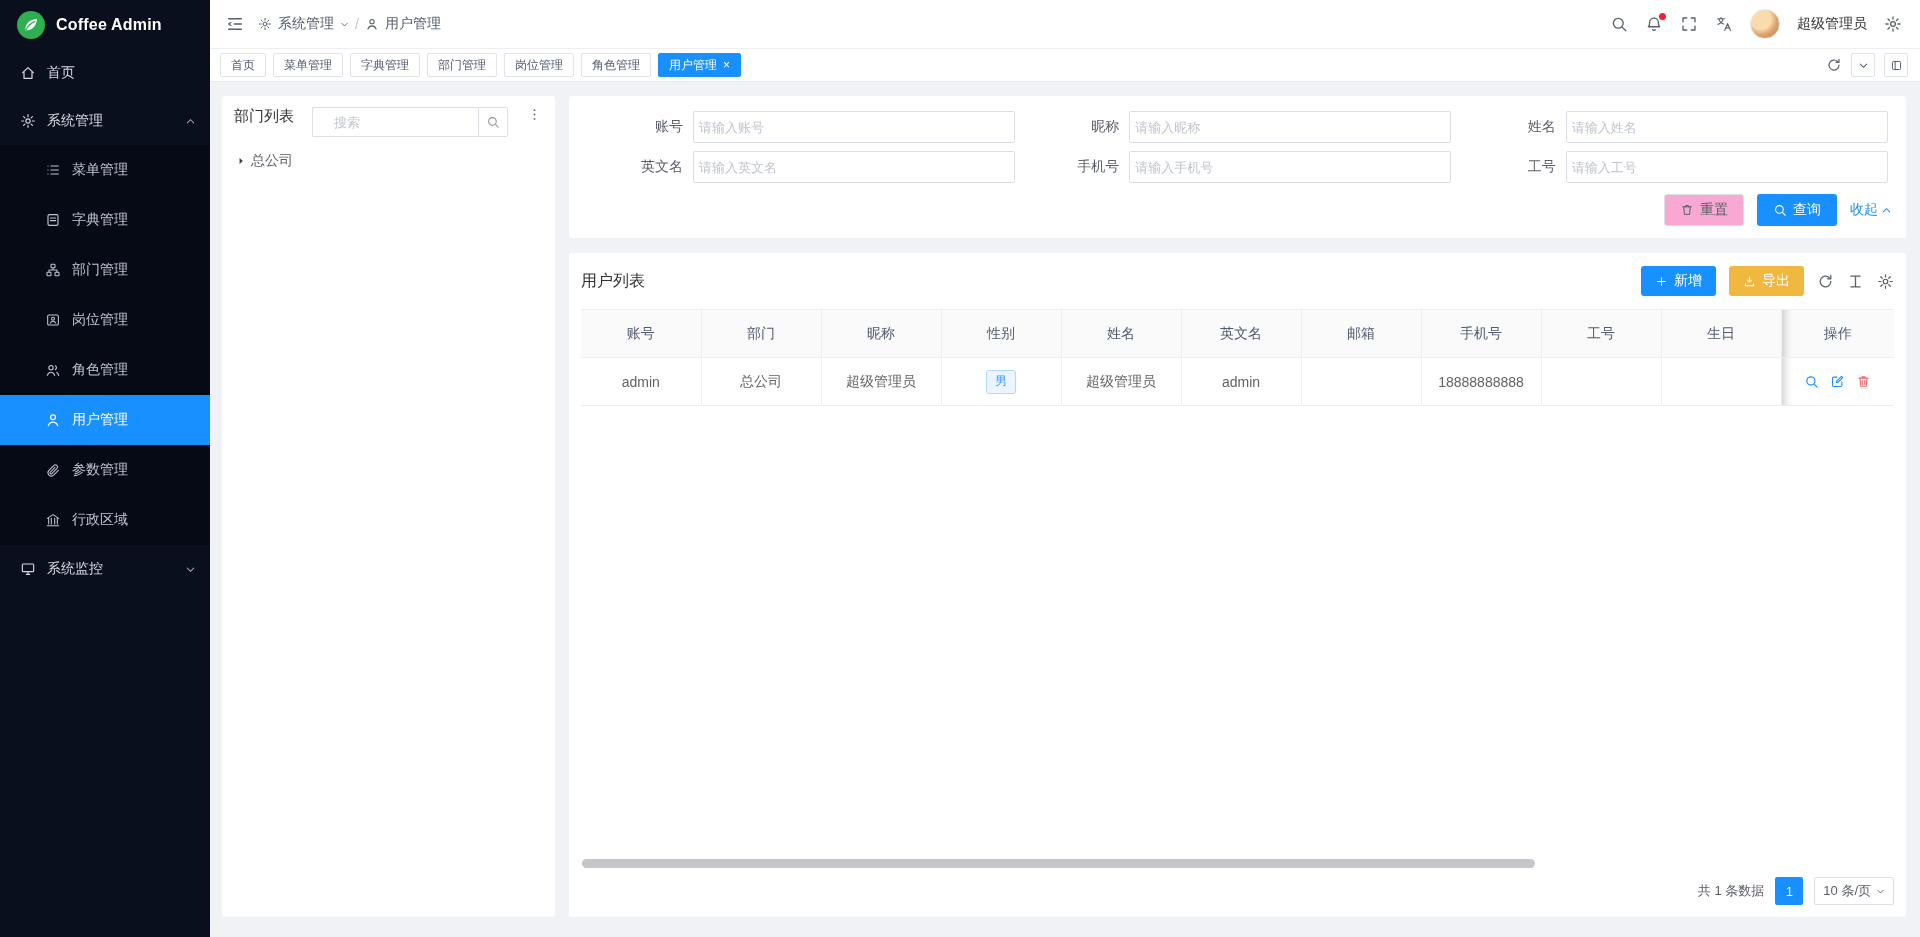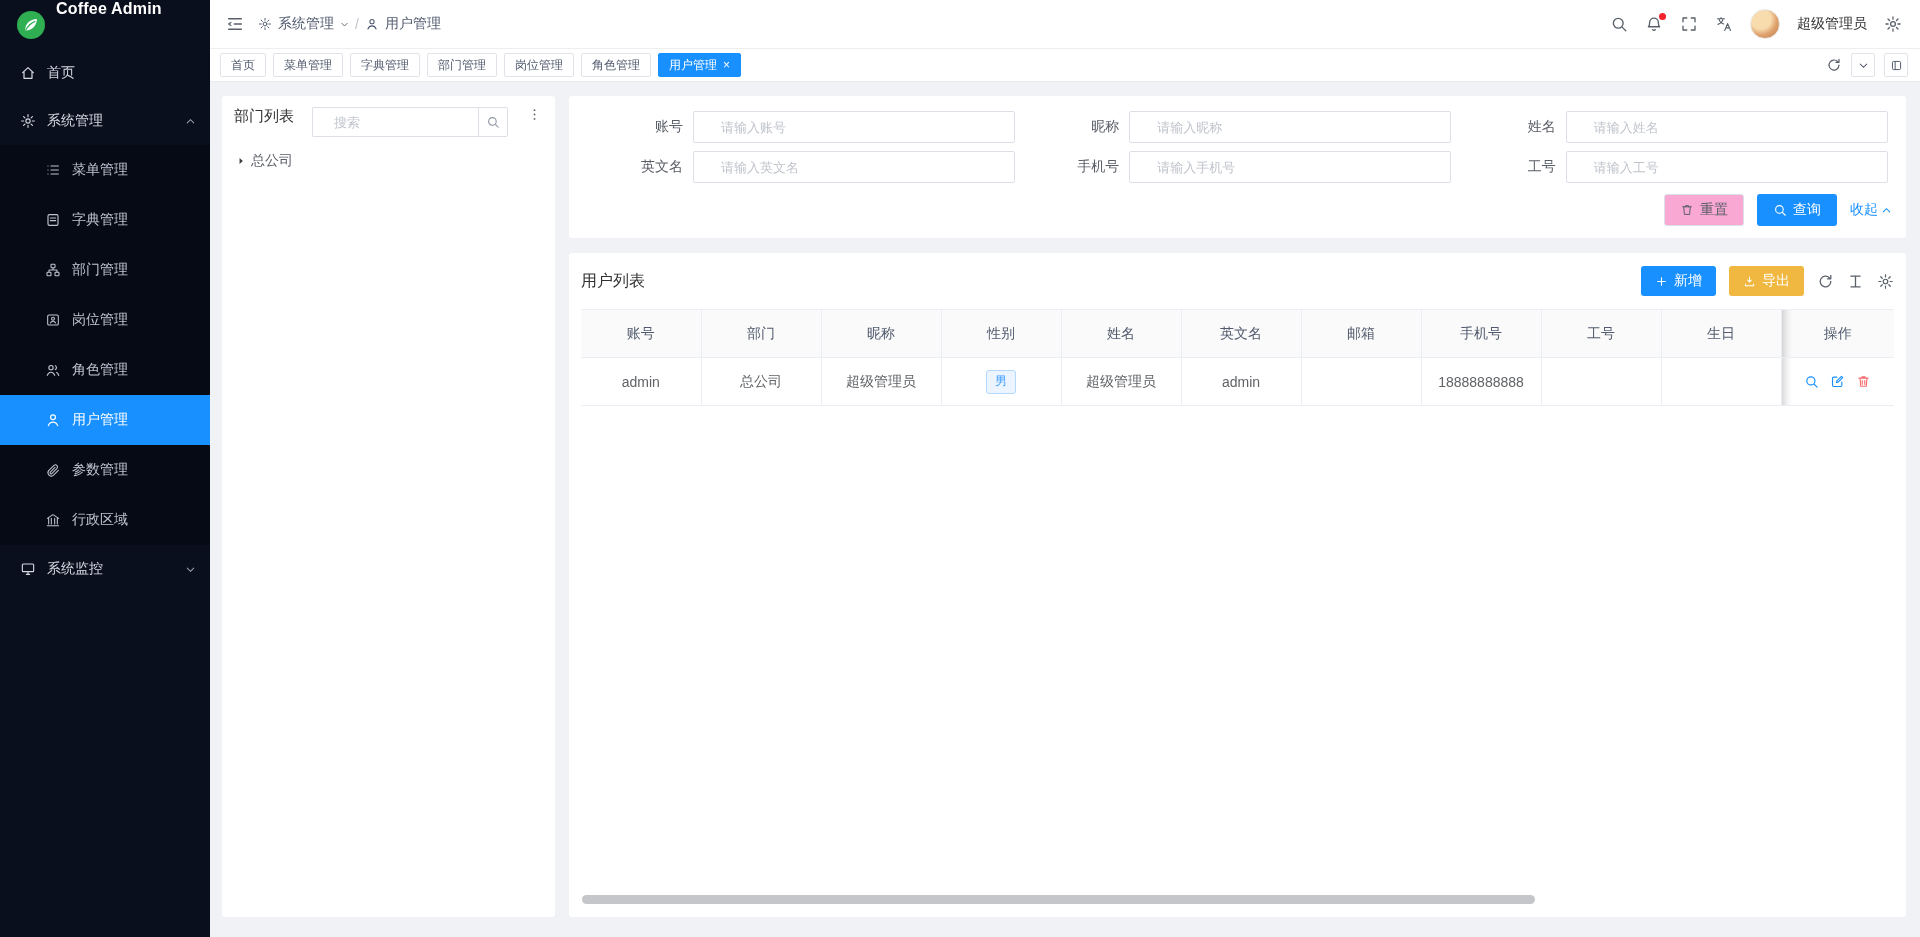"Coffee Admin" .logo { align-items: none -> center }
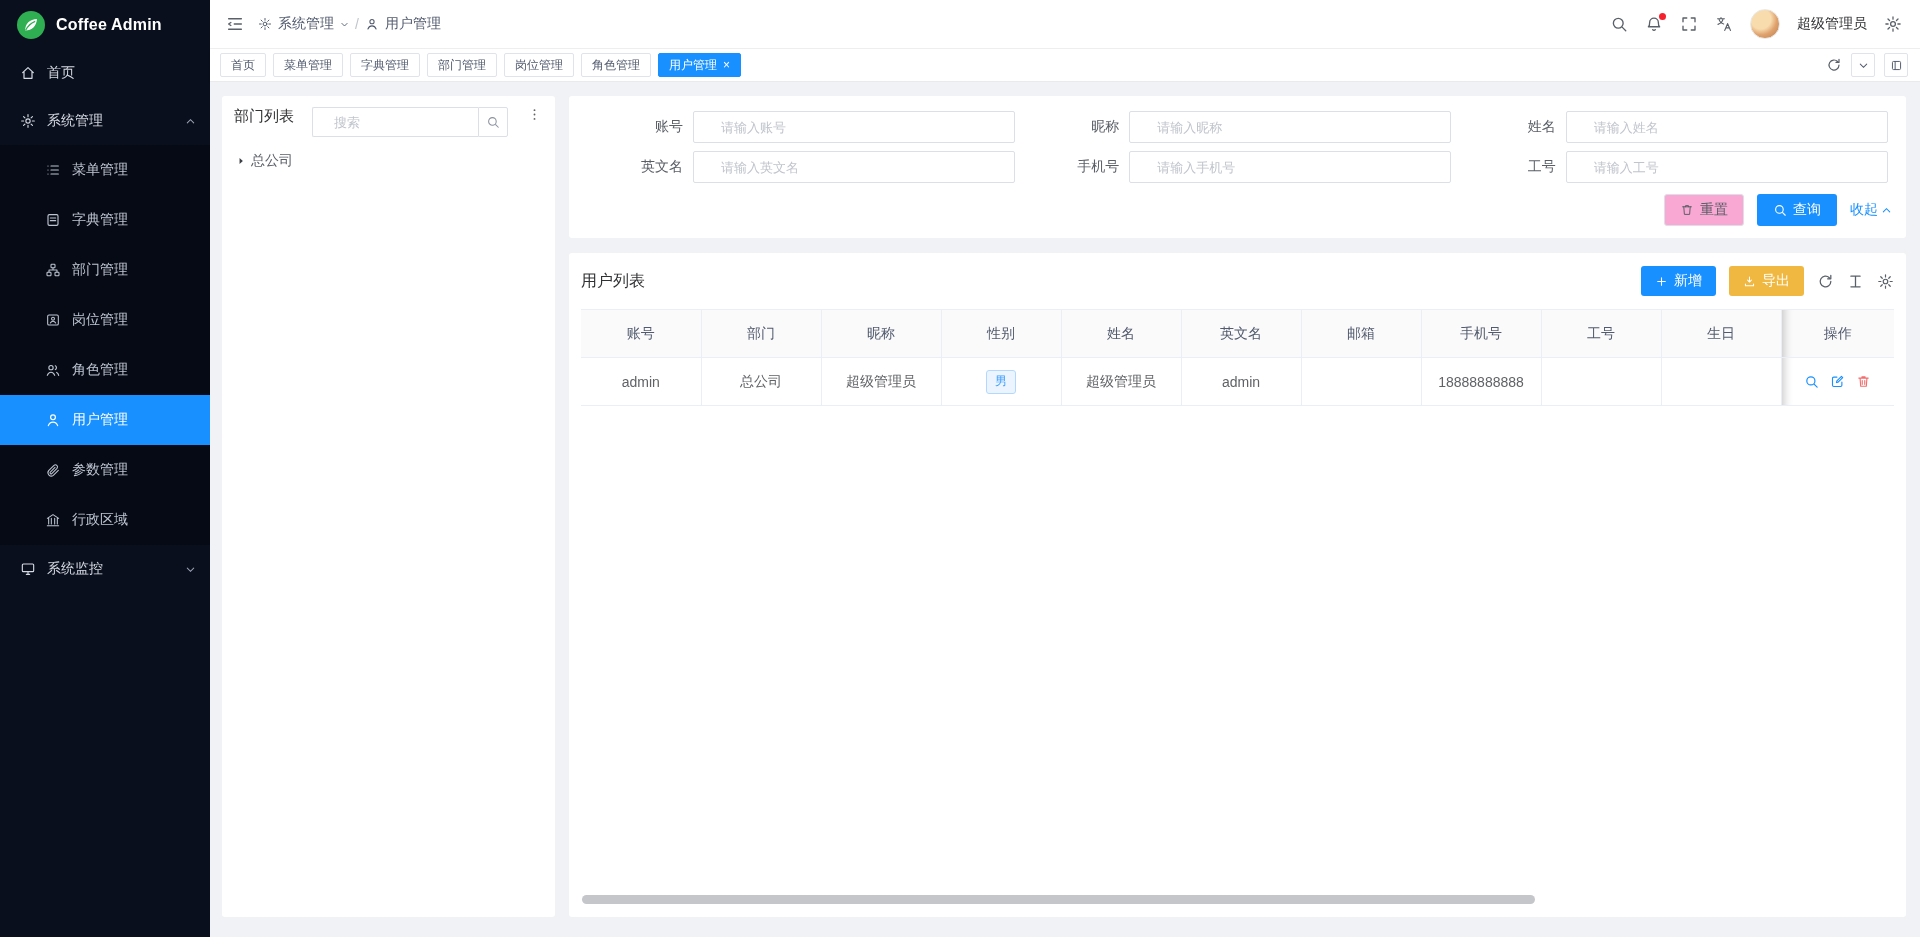"请输入账号" .form-item input { padding: 0 27px -> 0 5px }
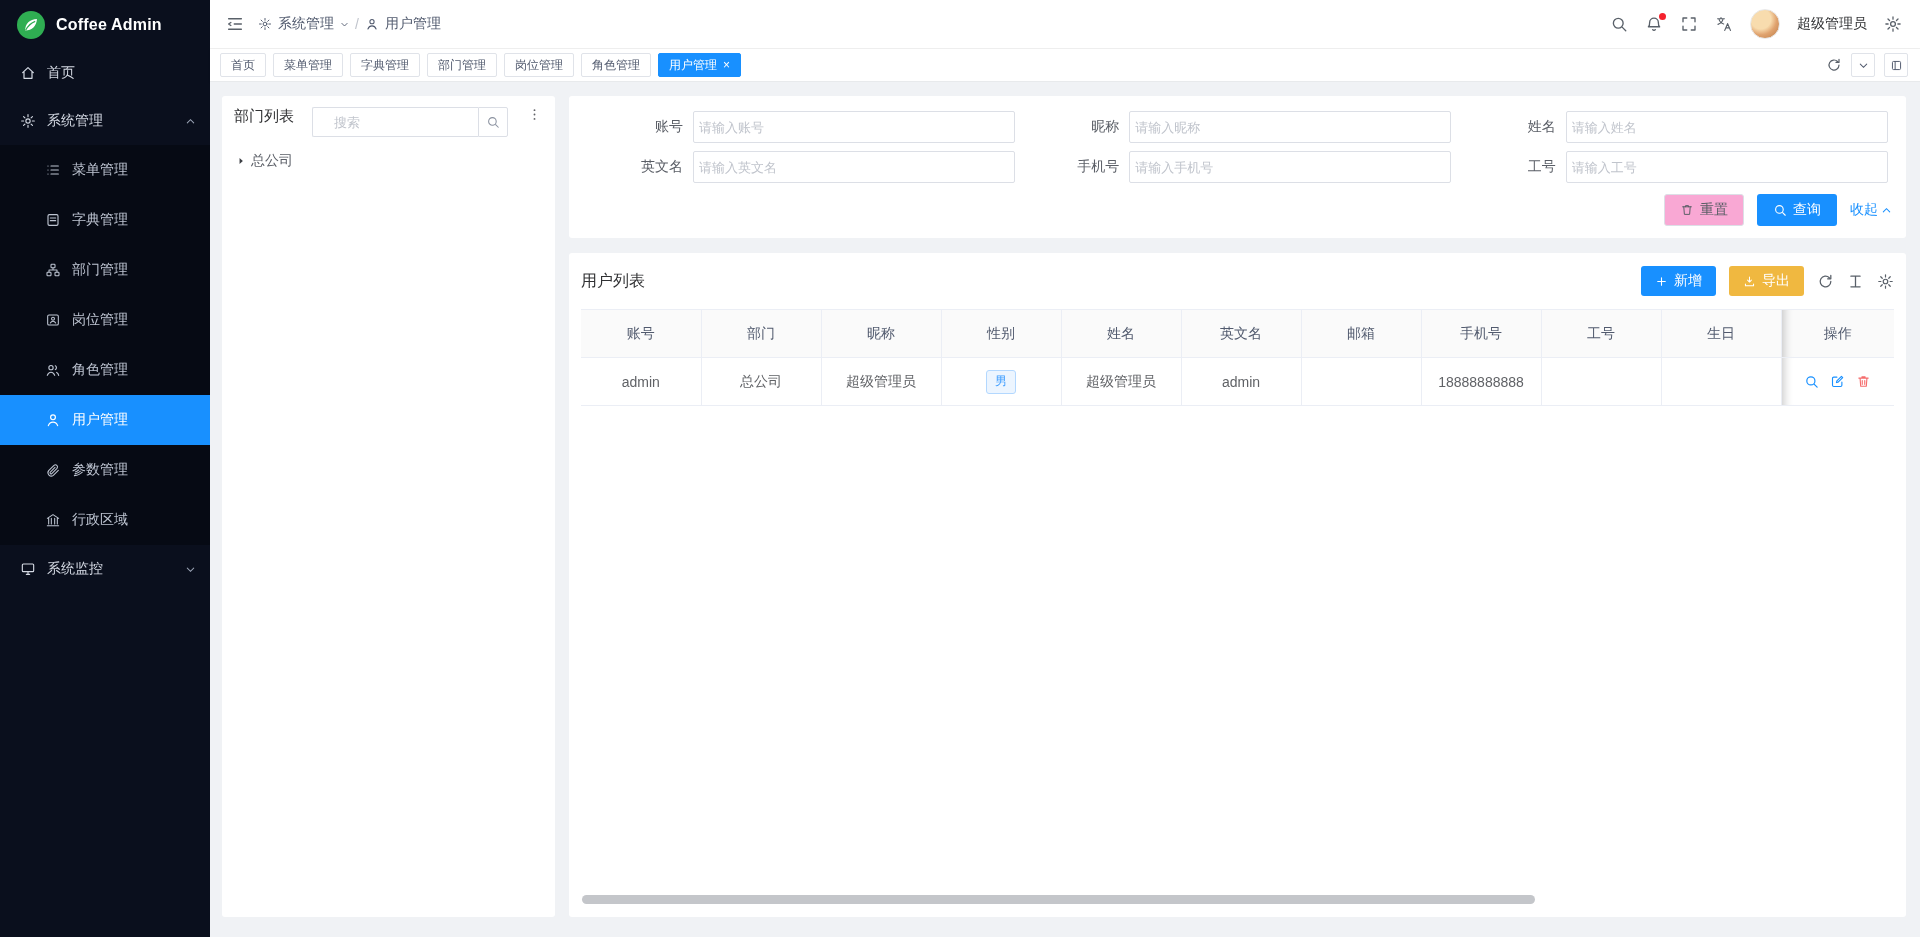"共 1 条数据" div.pager { html: none -> <div> <span>共 1 条数据</span> <span>1</span> <span> <span>10 条/页</span> <span> <svg> <path></path> </svg> </span> </span> </div> }
